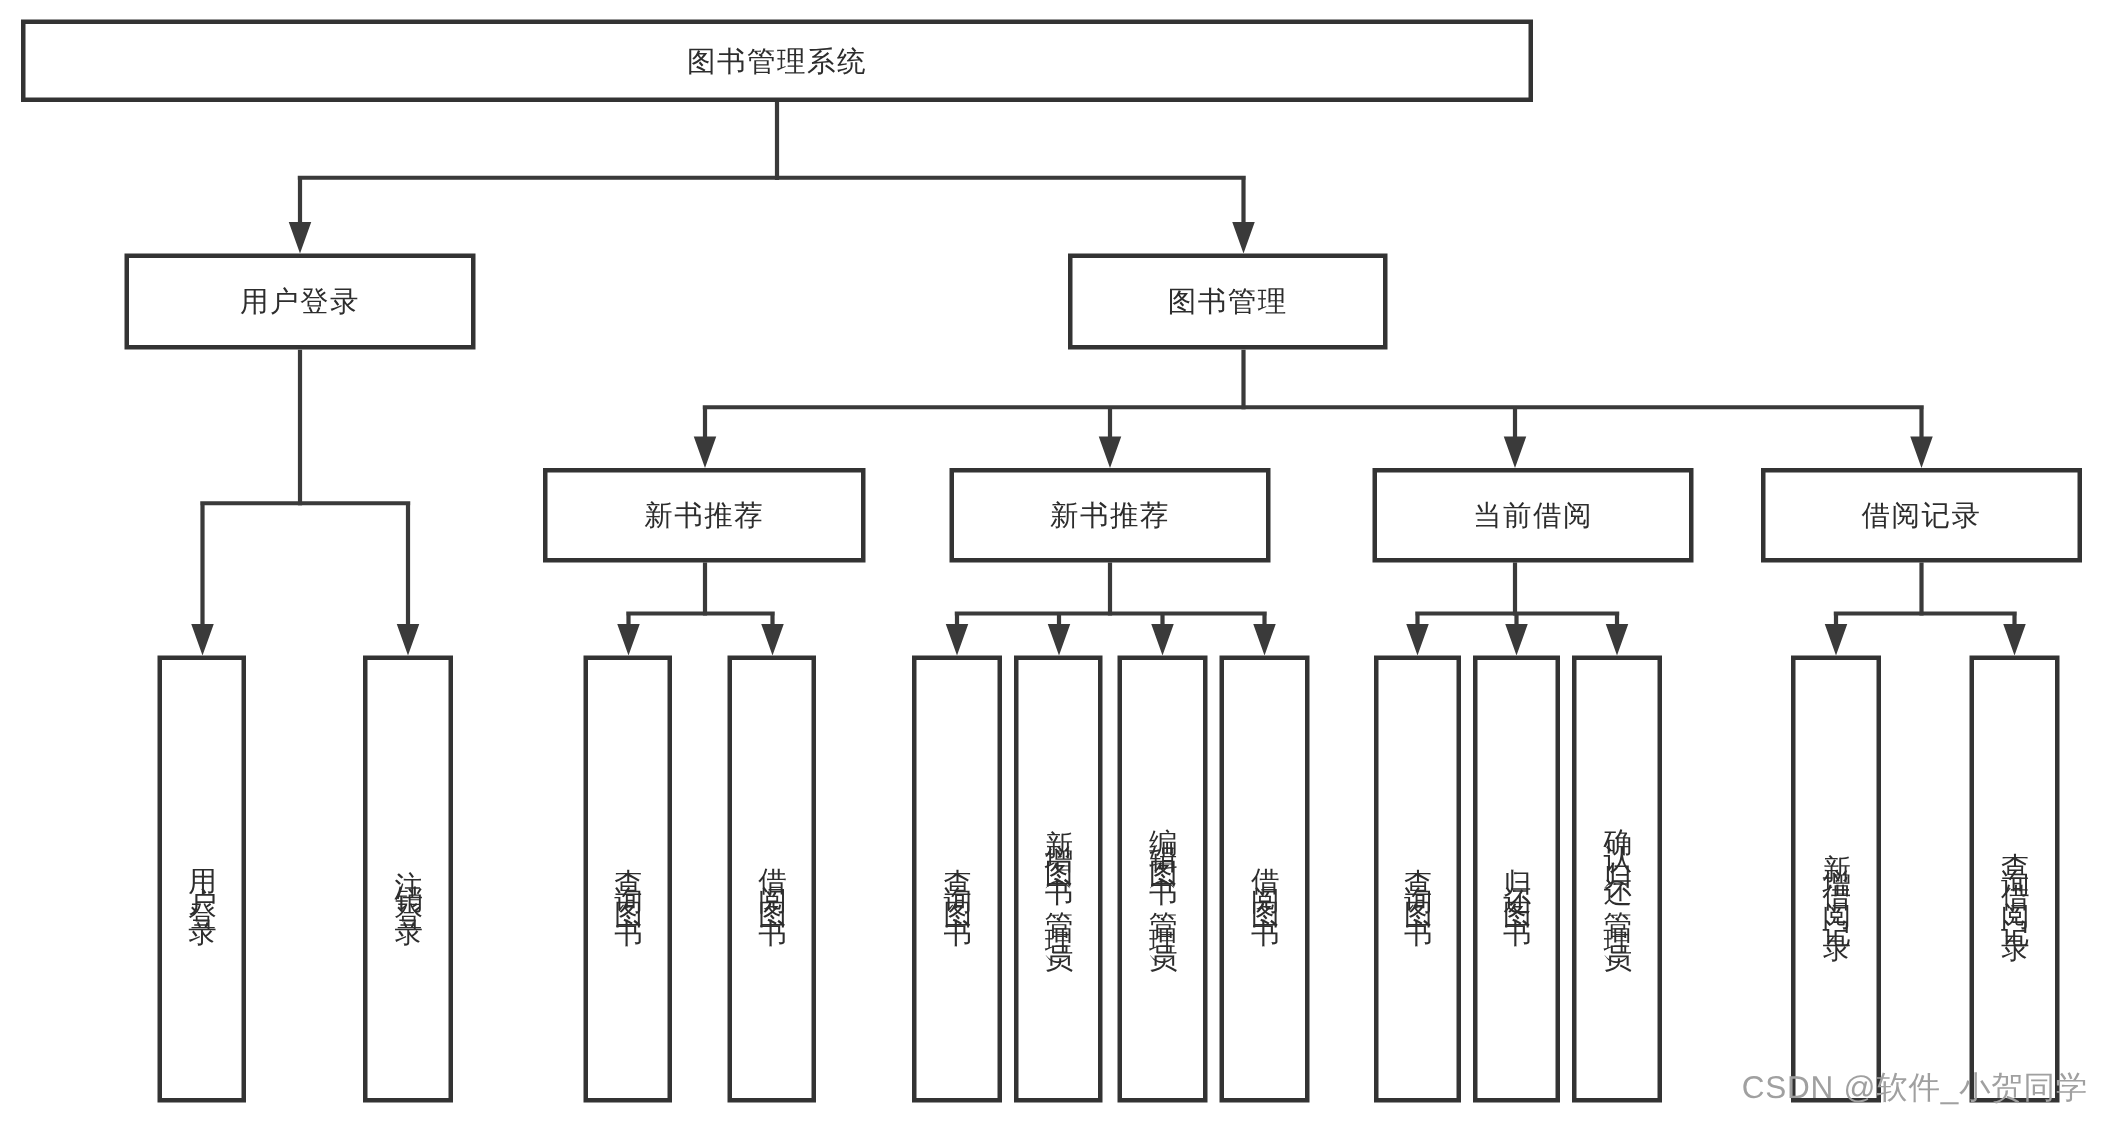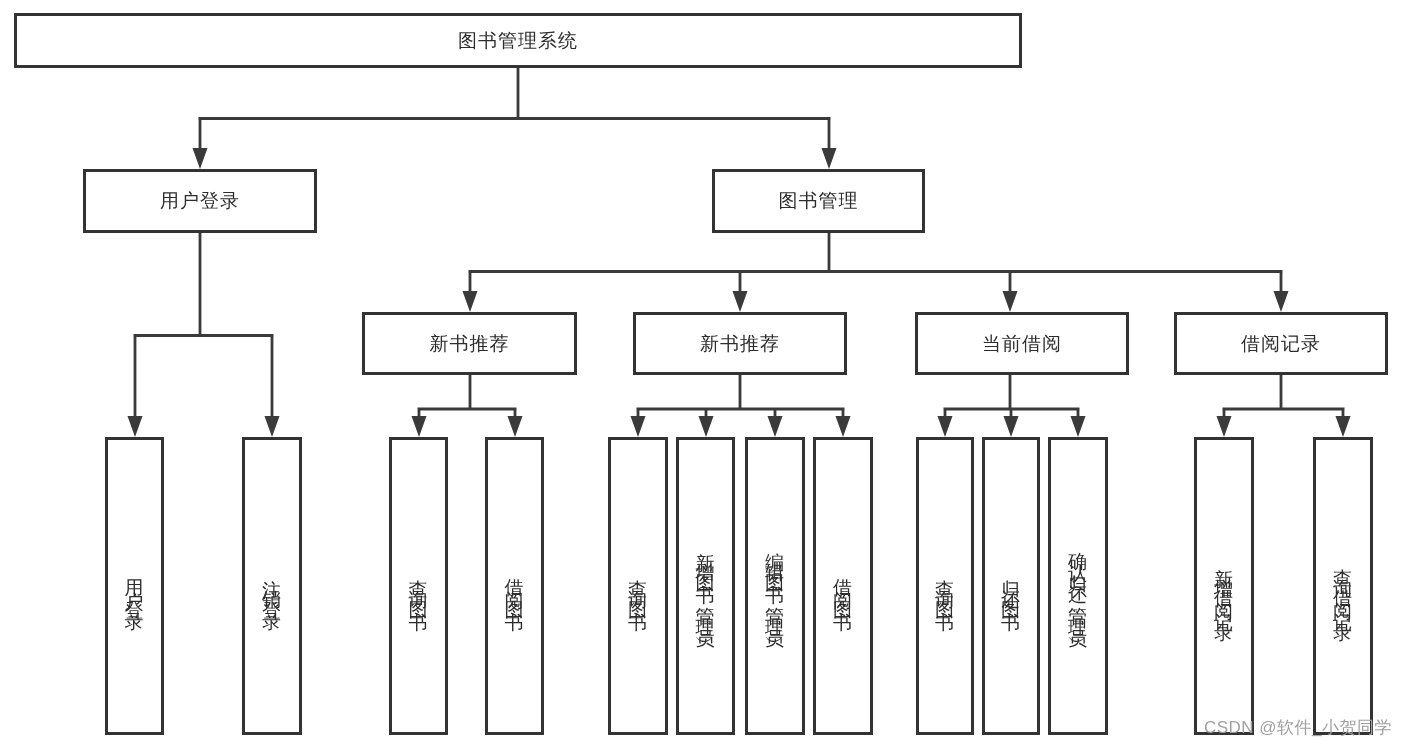"CSDN @软件_小贺同学" .watermark { font-size: 17px -> 21px }
